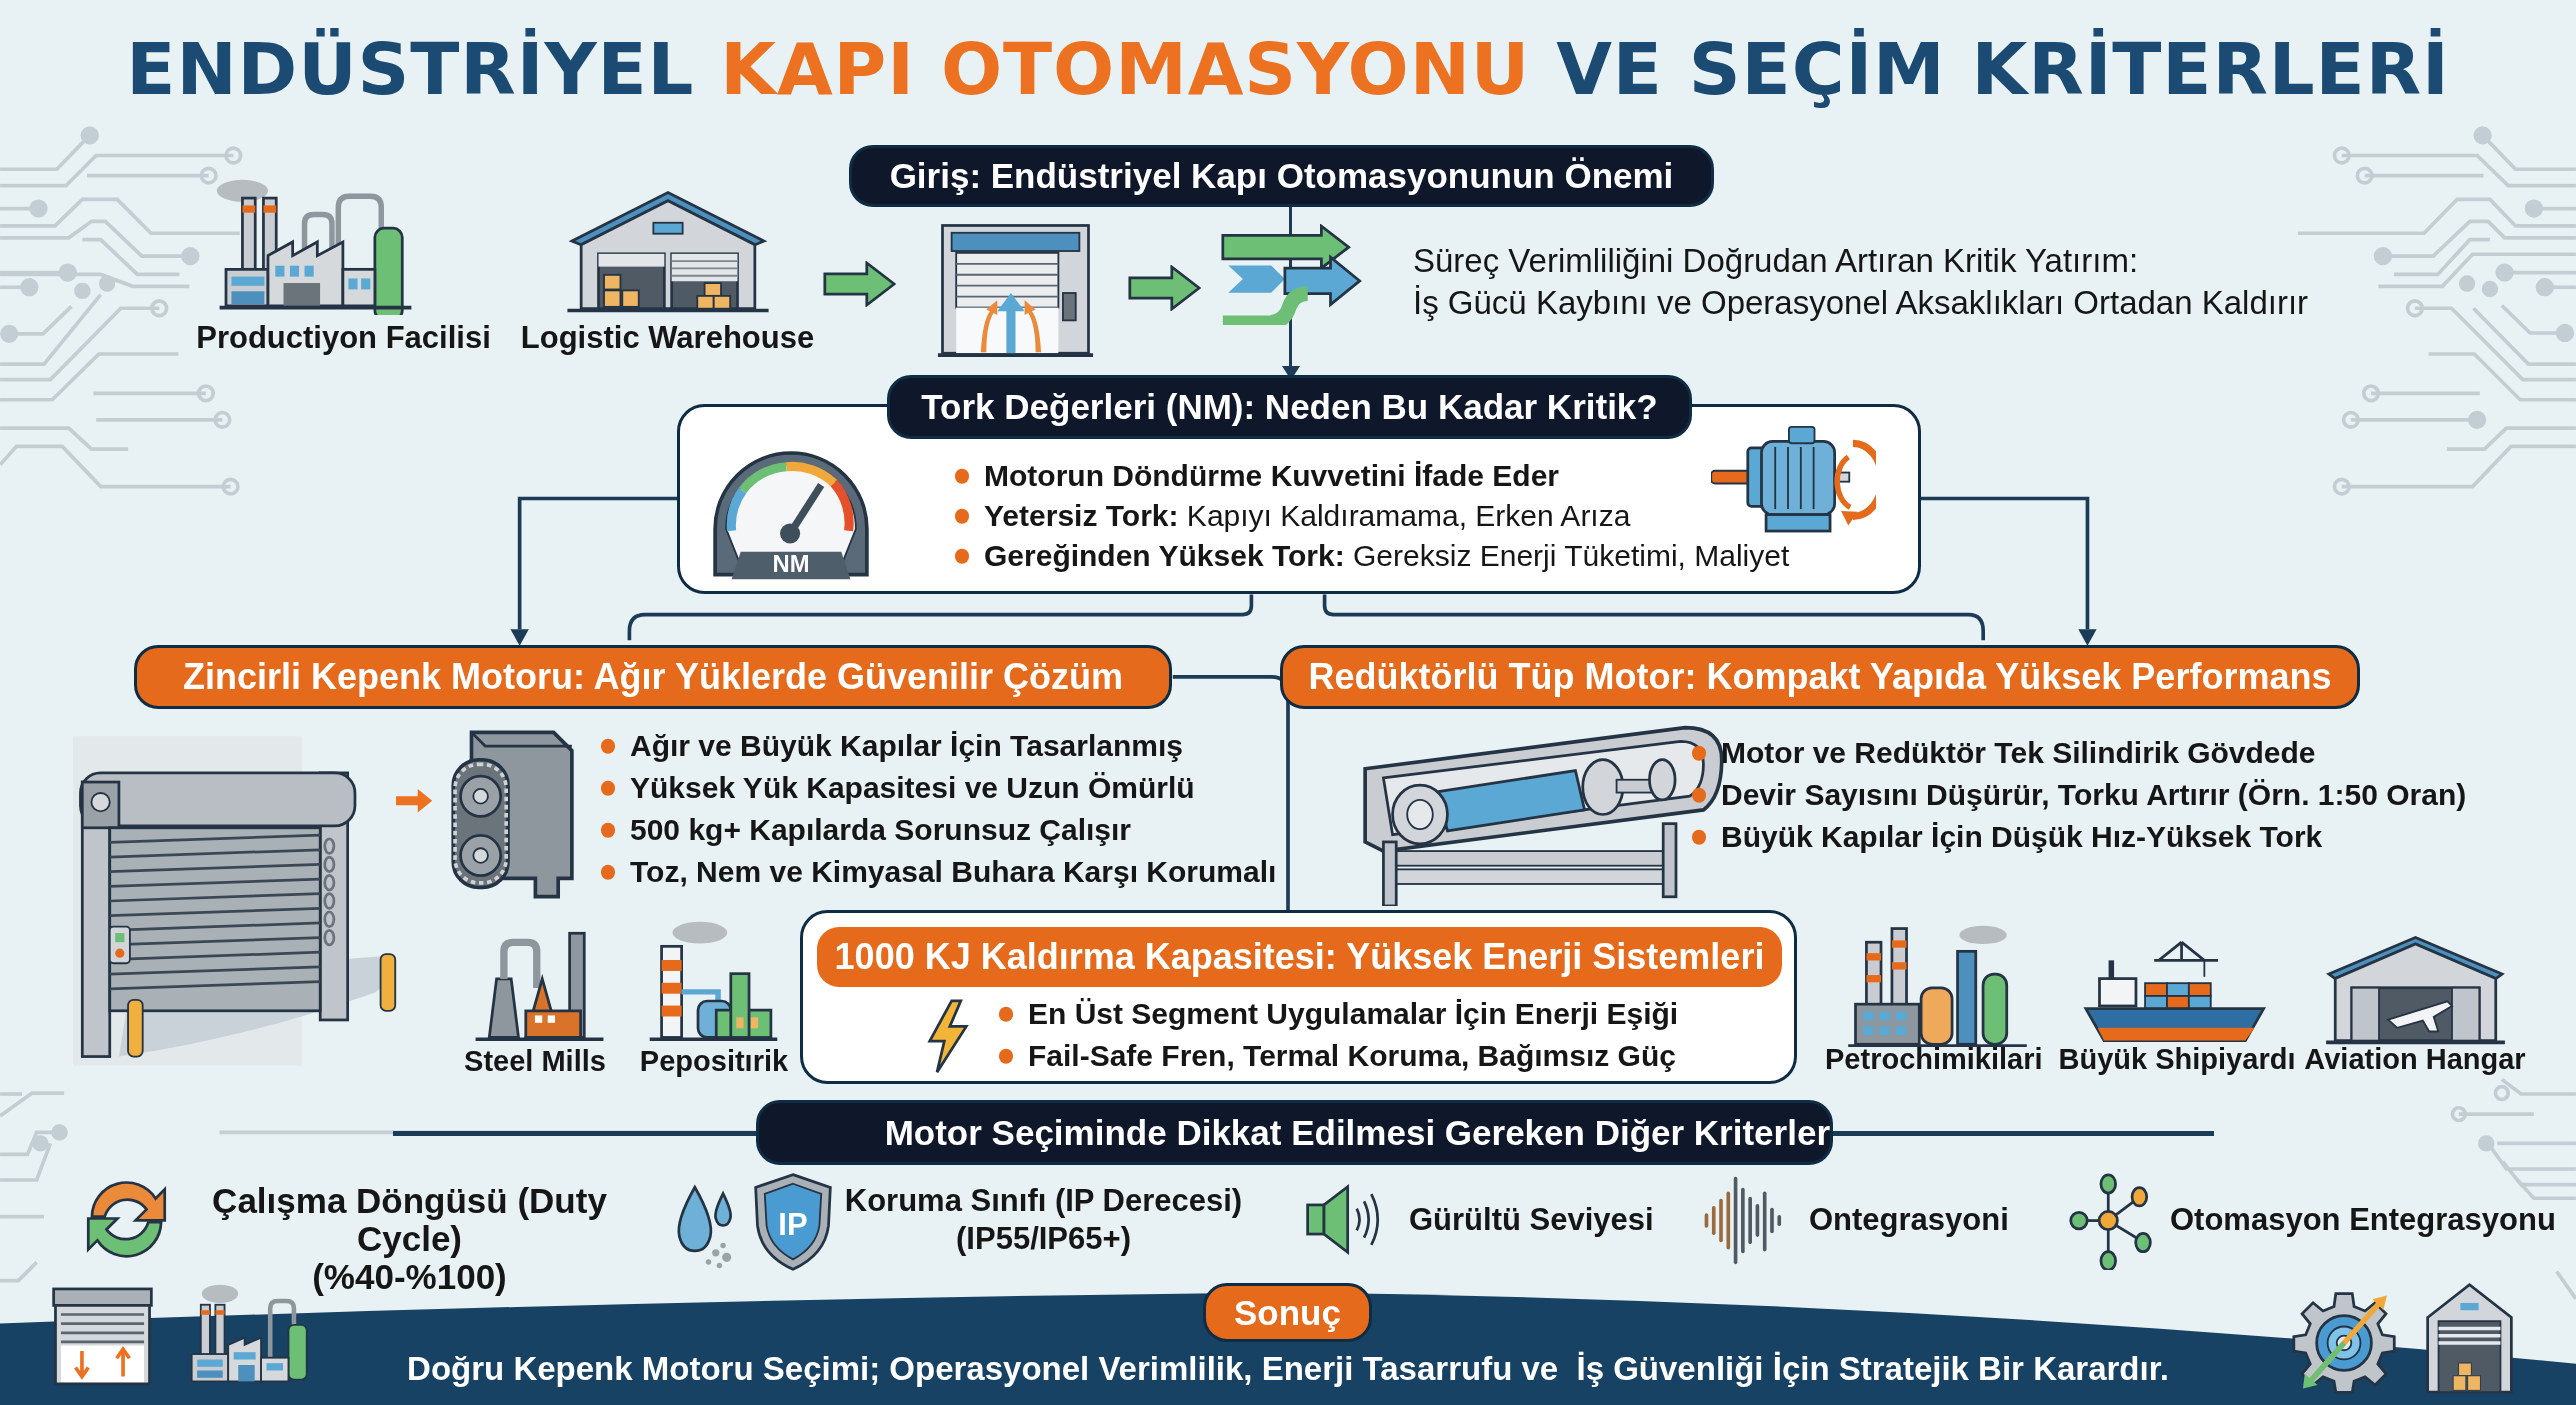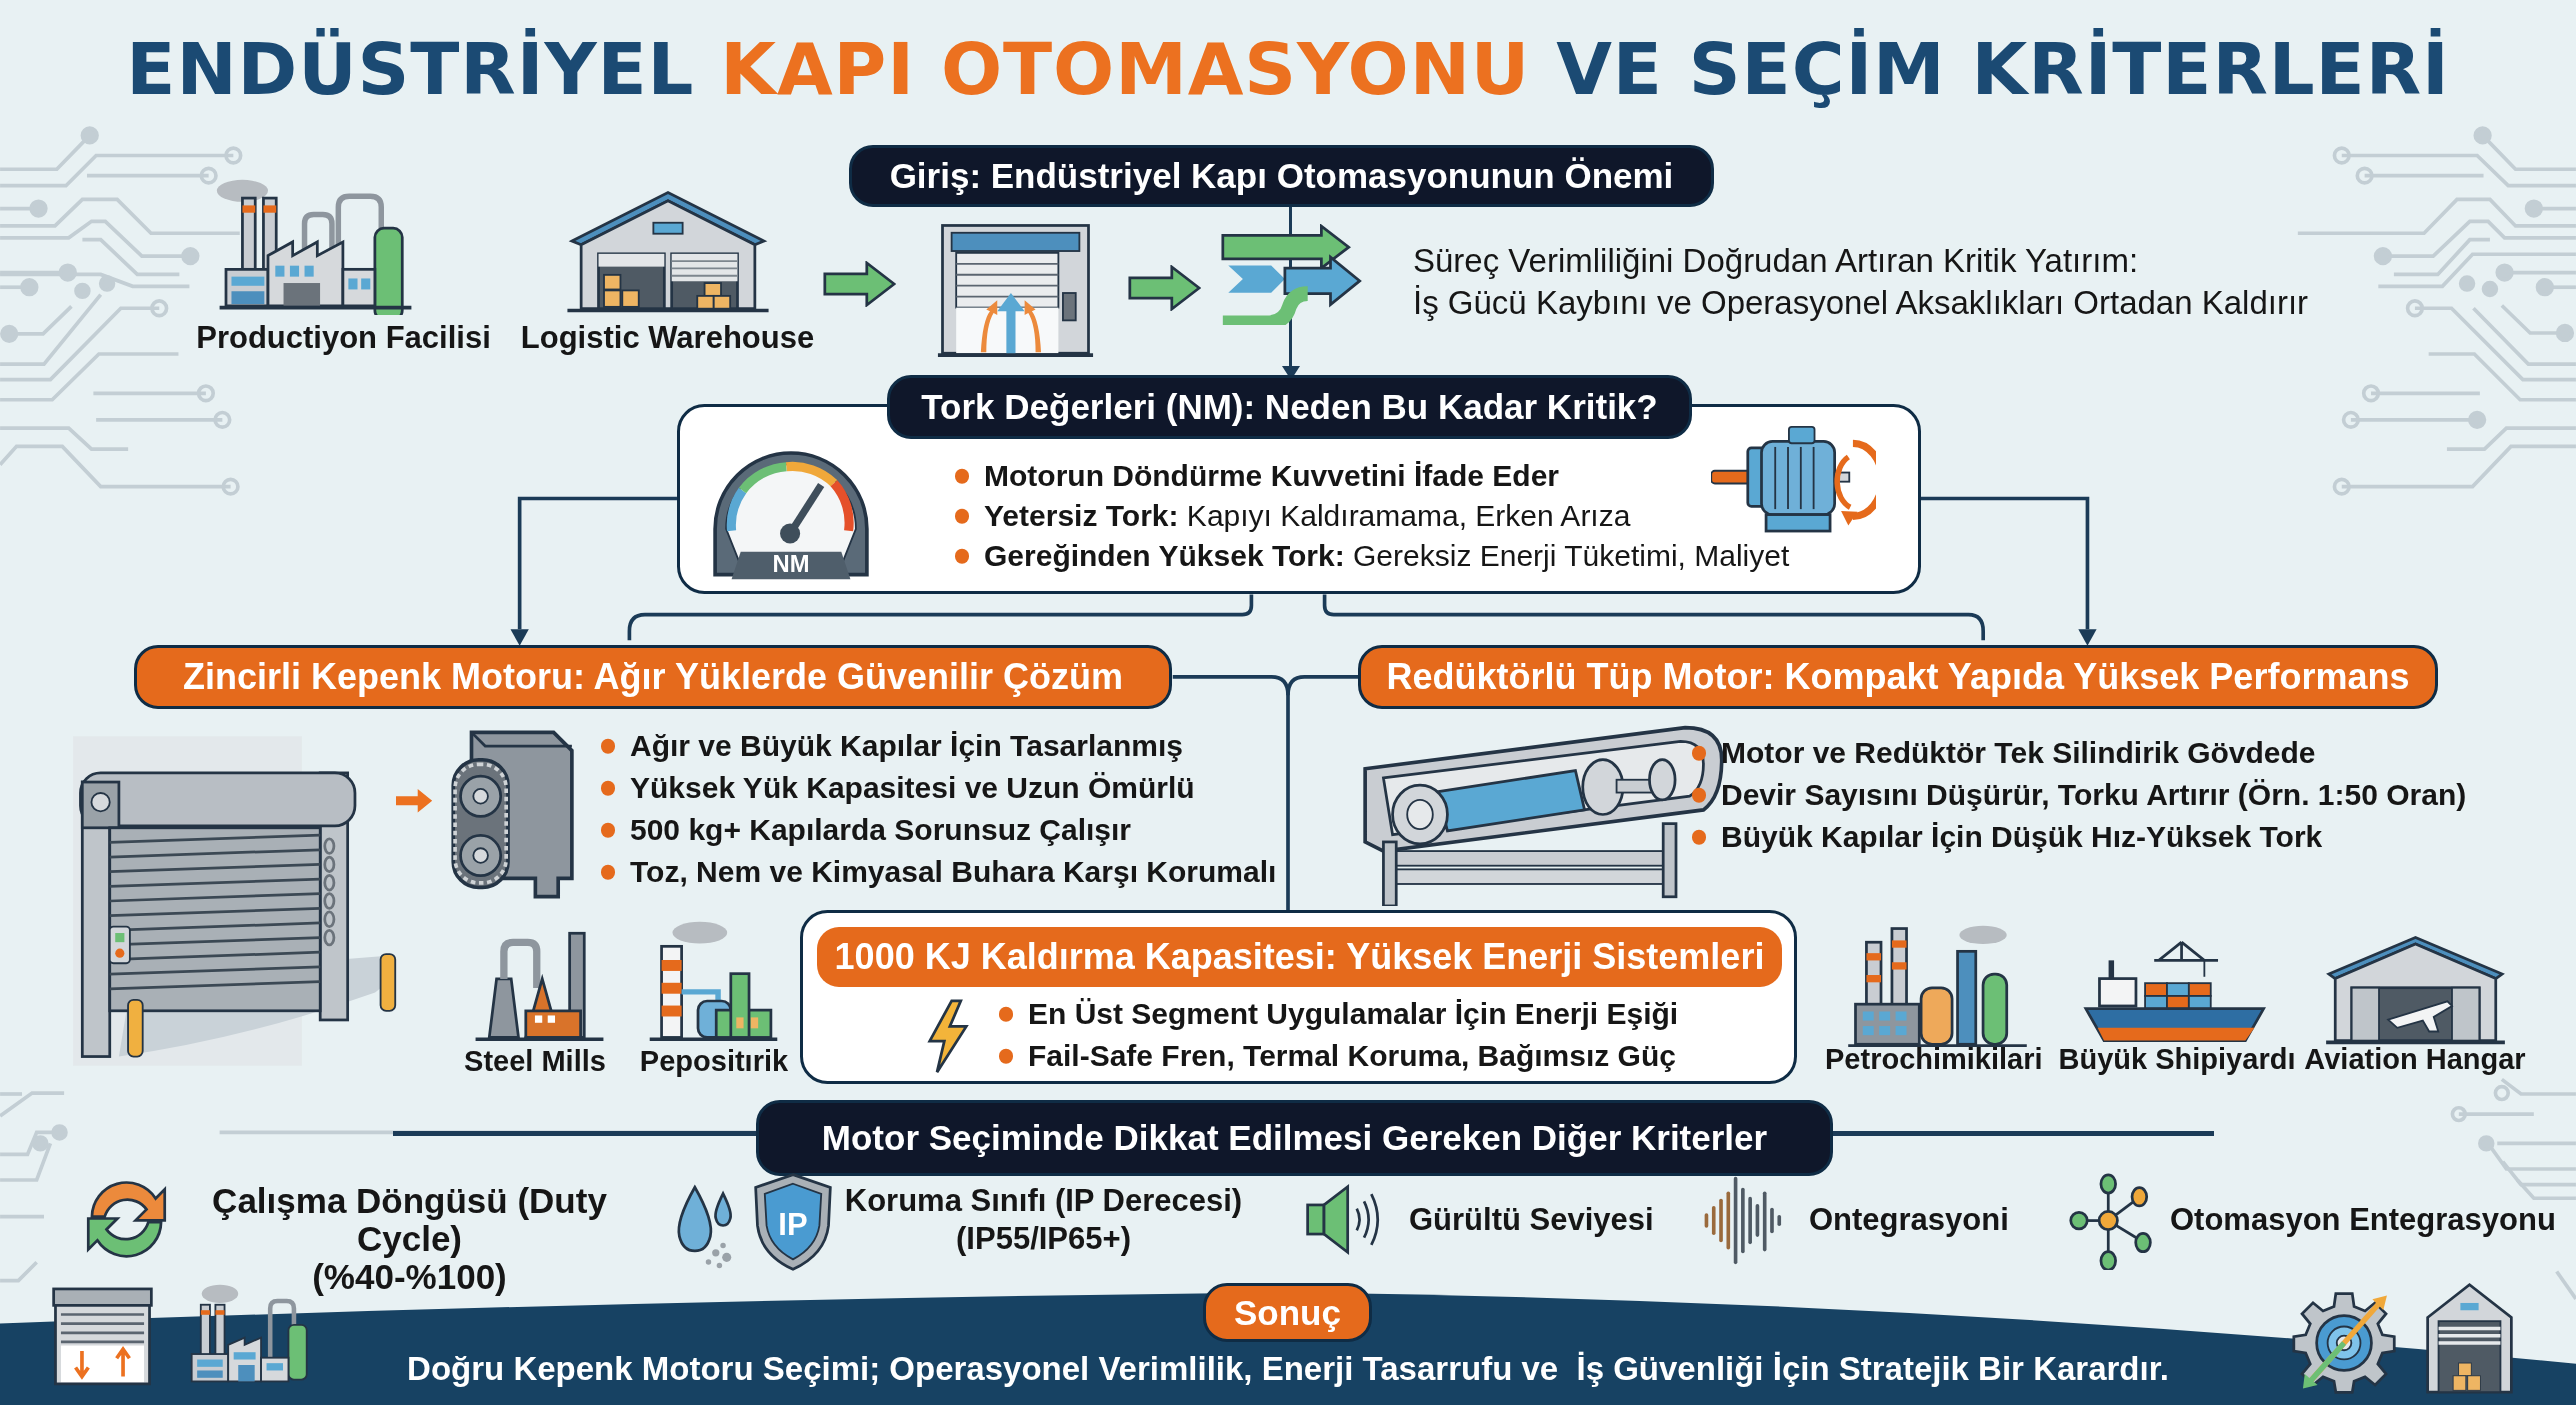"Redüktörlü Tüp Motor: Kompakt Yapıda" div.pill { left: 1358px -> 1280px }
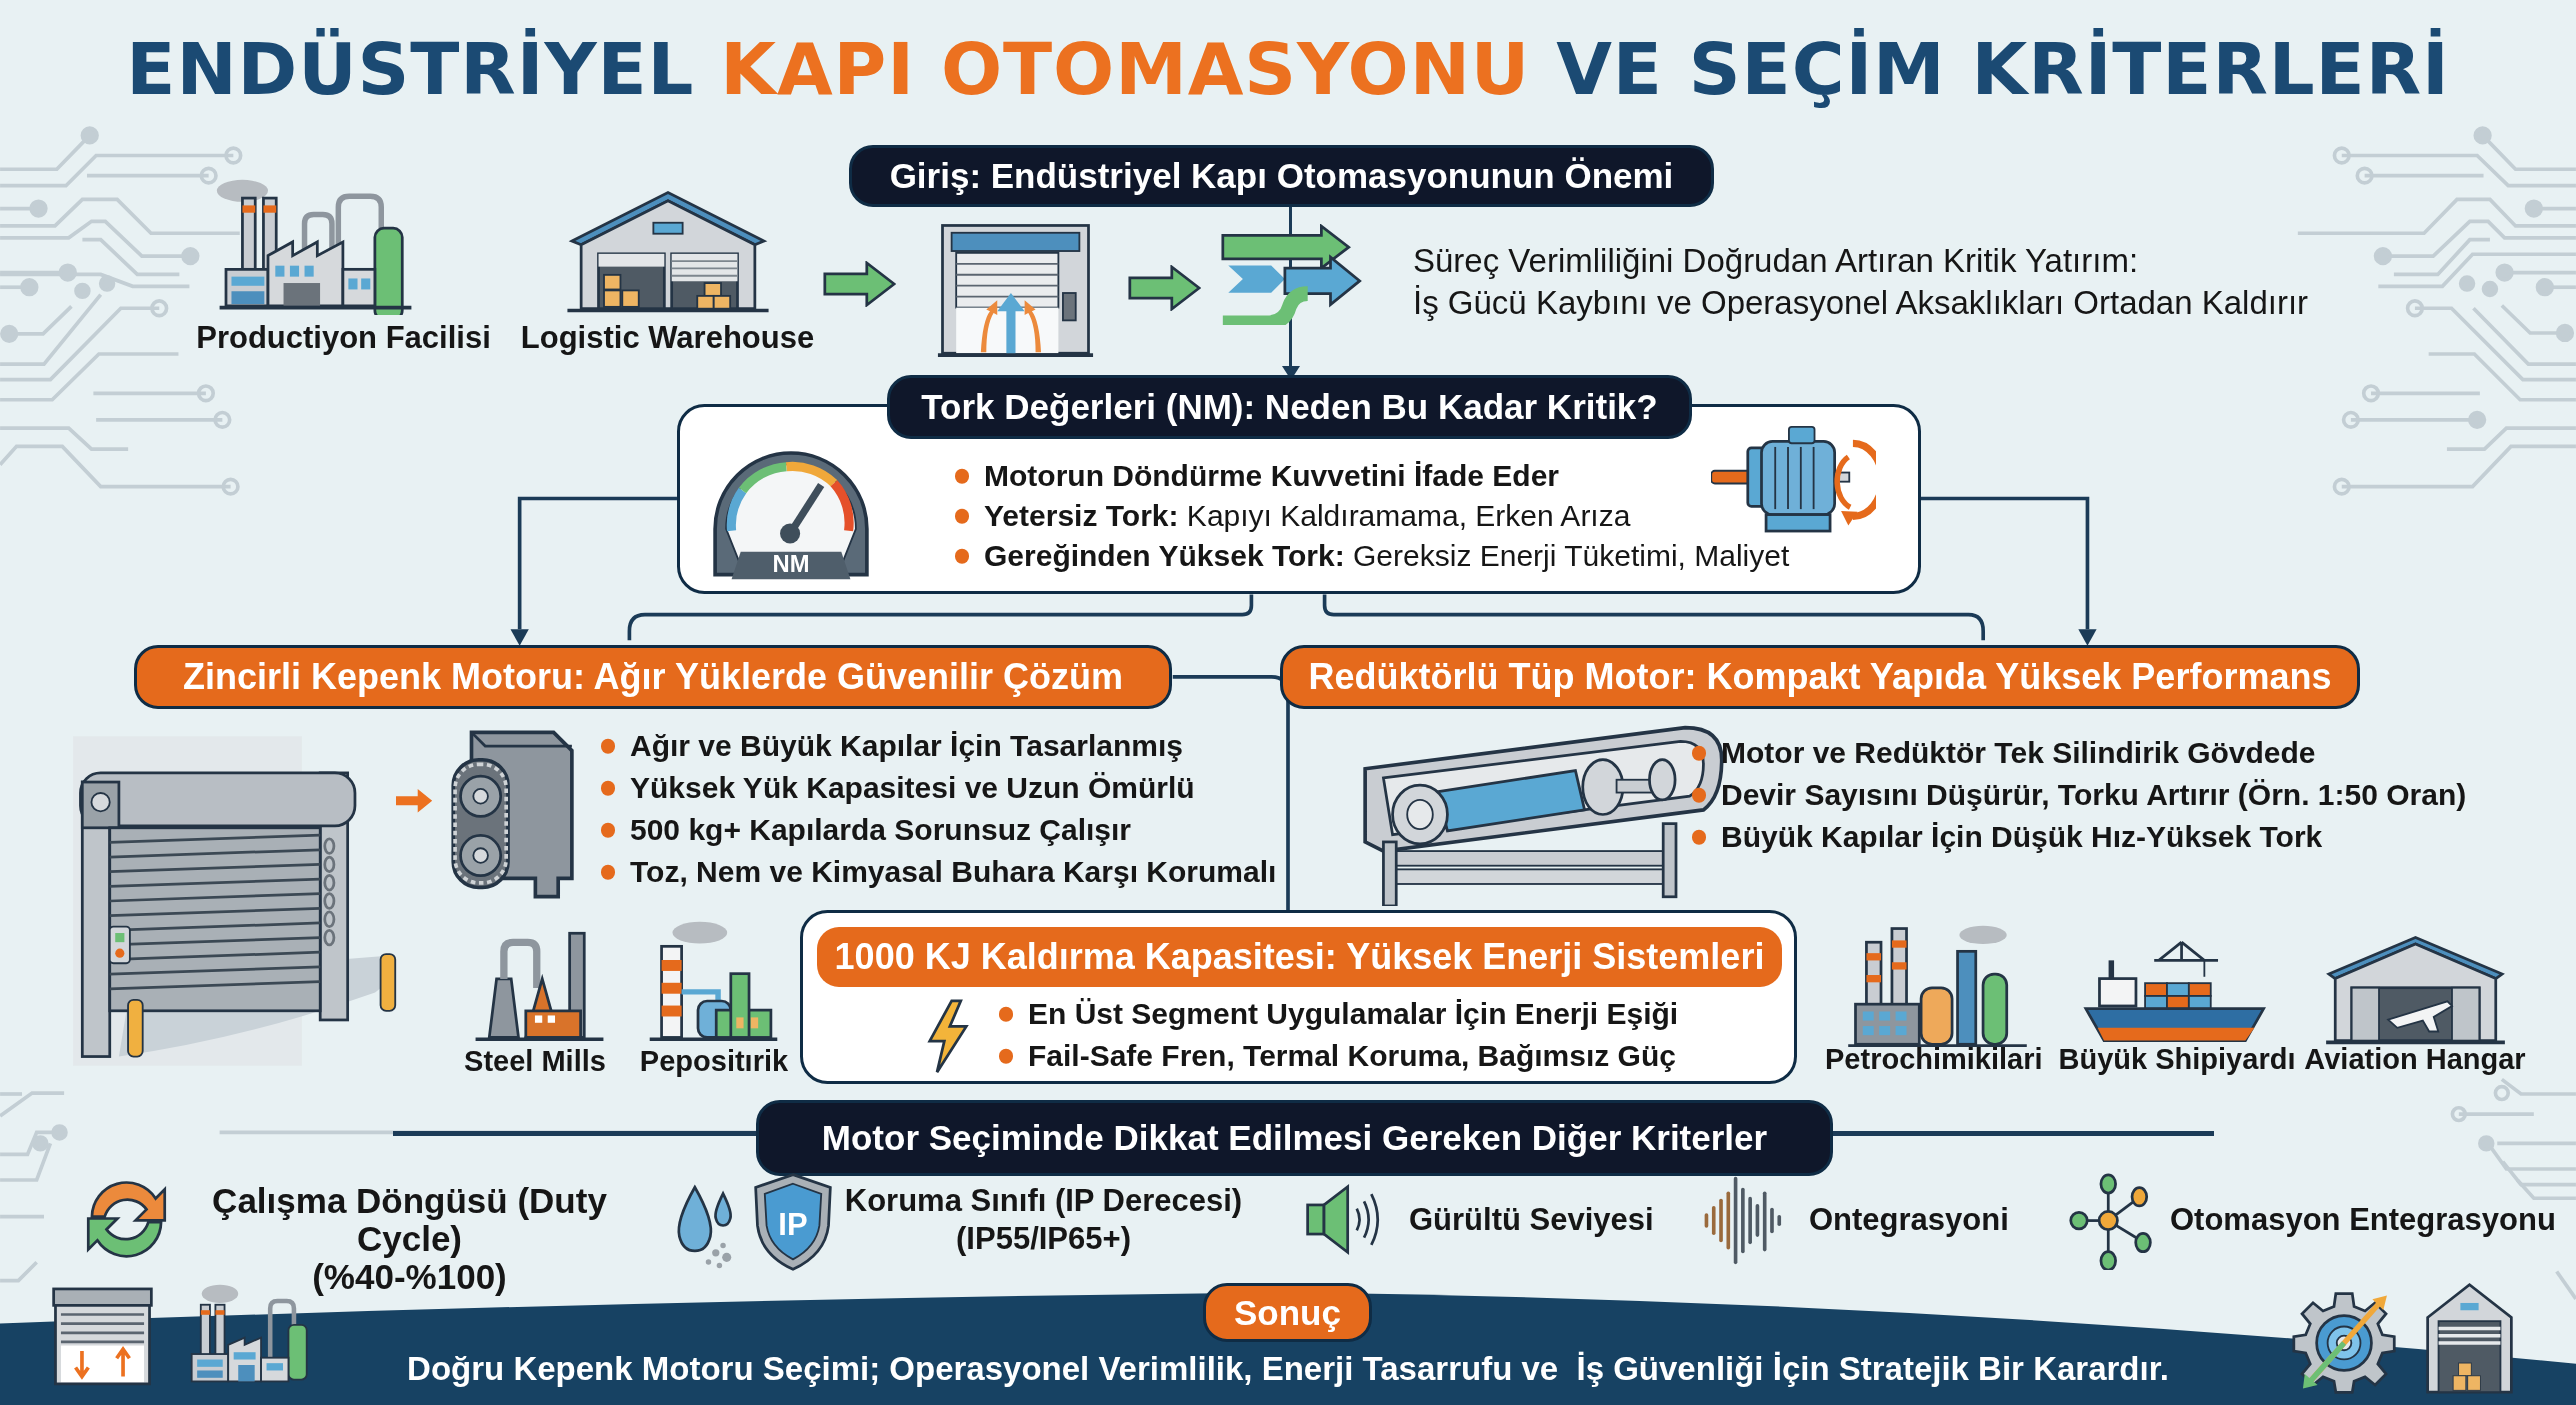"Motor Seçiminde Dikkat Edilmesi Gereken" div.pill { height: 76px -> 65px; justify-content: none -> flex-end }
